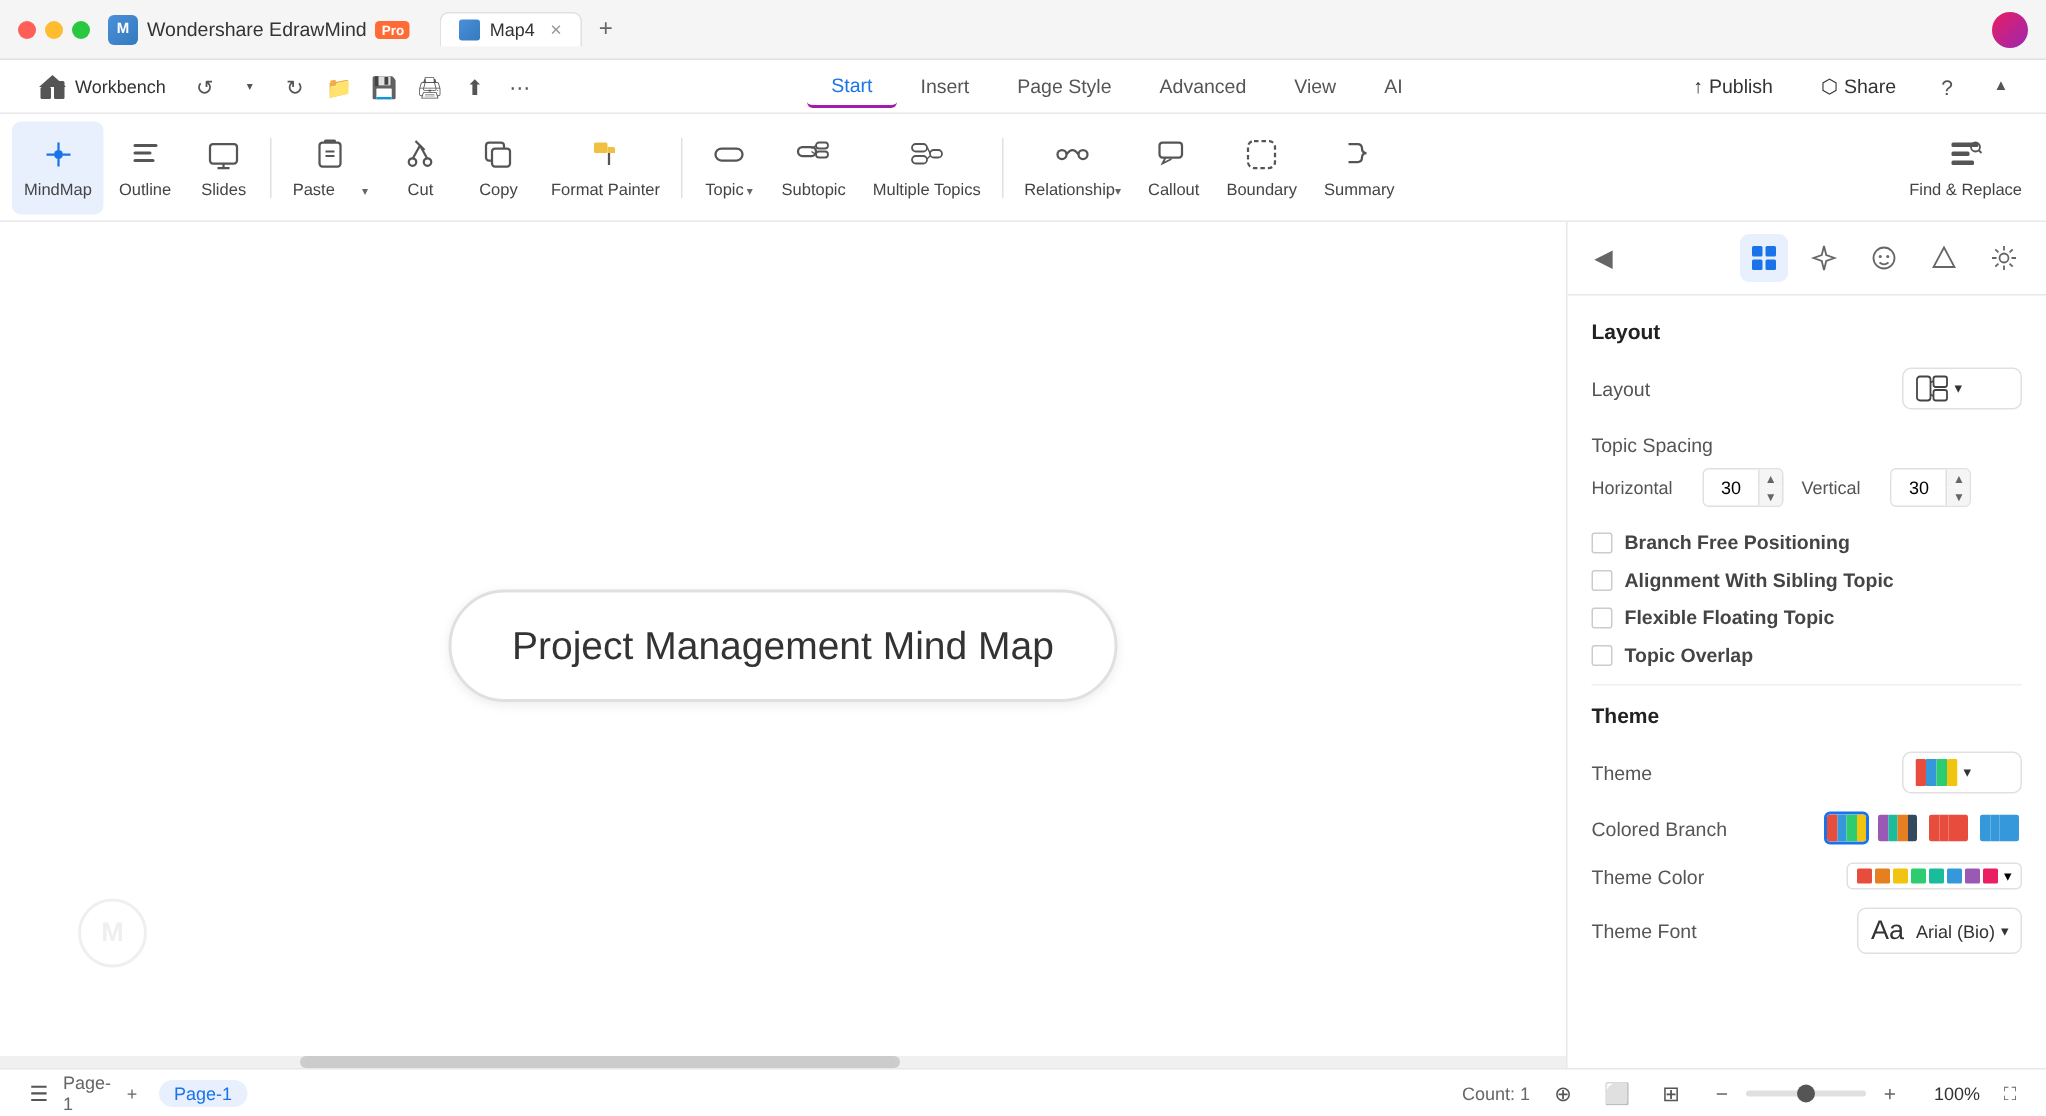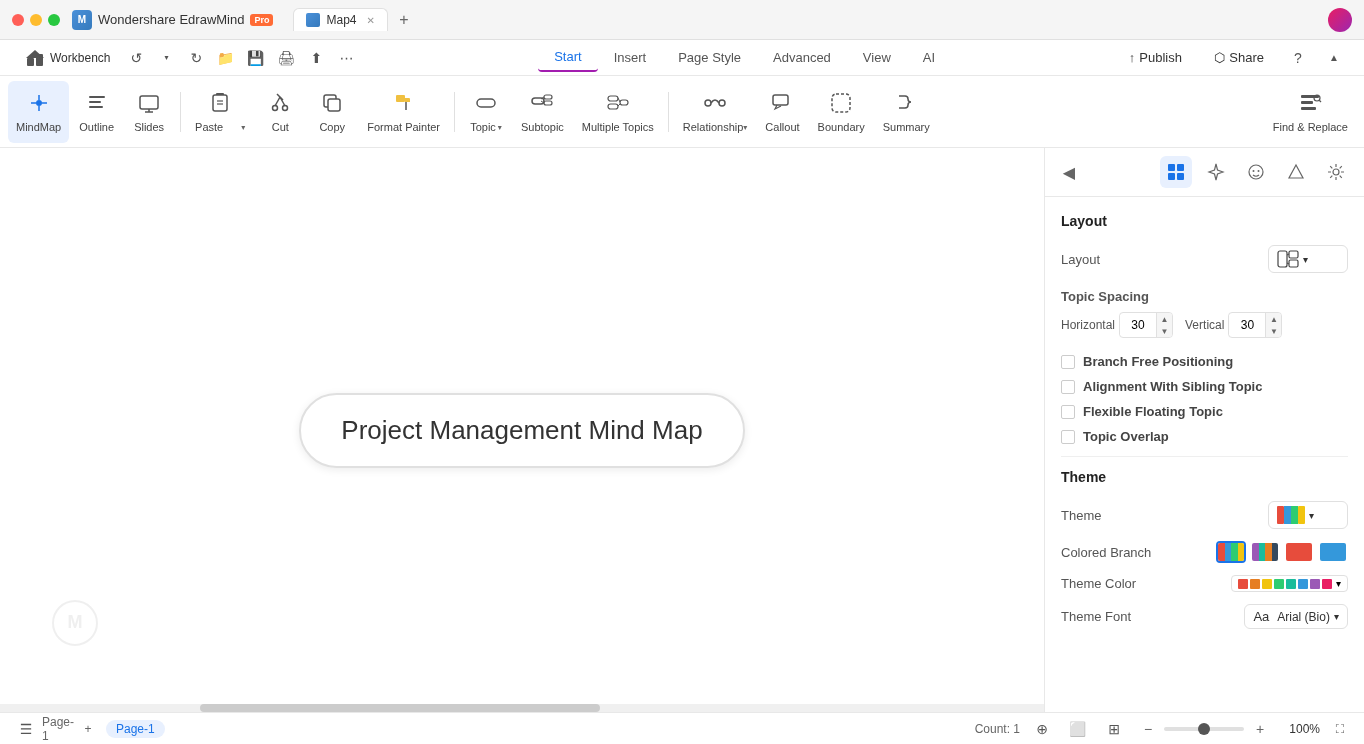"Topic Spacing" .spacing-label { font-weight: bold -> none }
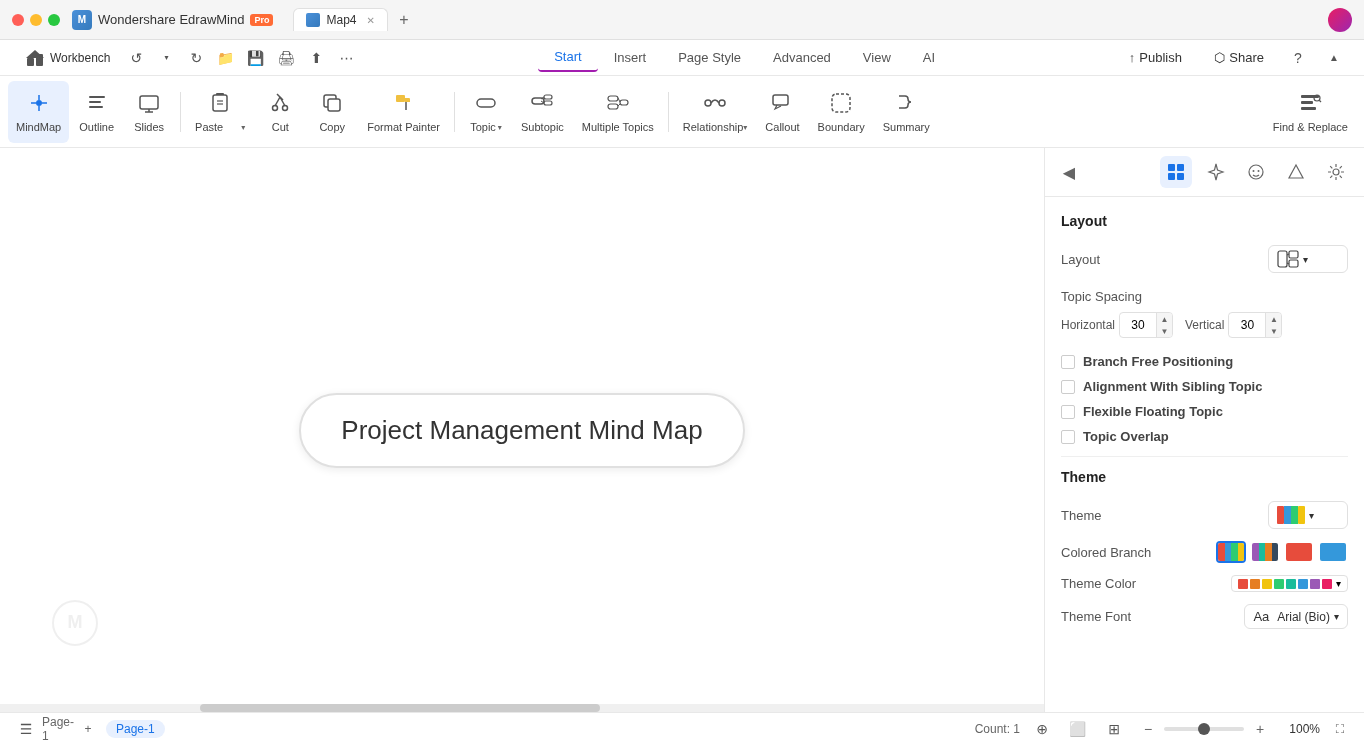"Horizontal" .spacing-field { gap: 4px -> 20px }
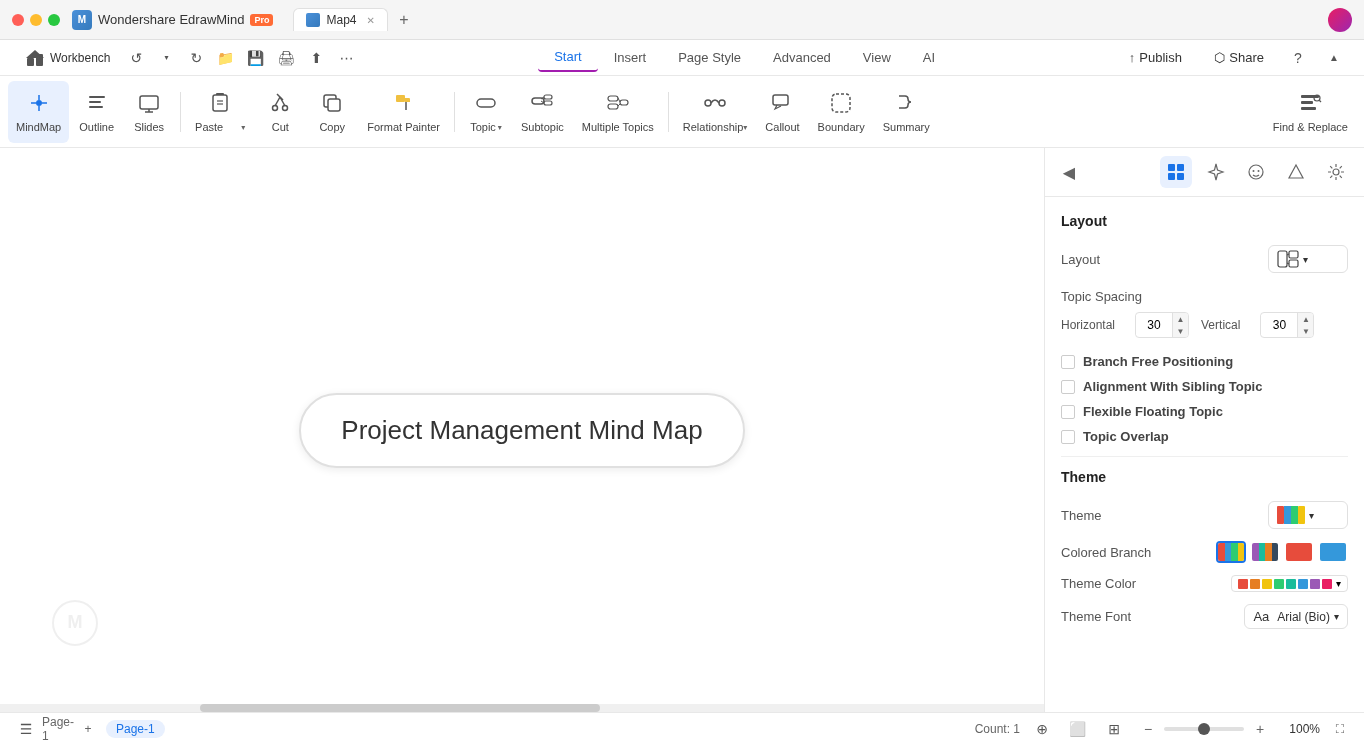"Aa" .font-preview { font-size: 13px -> 18px }
